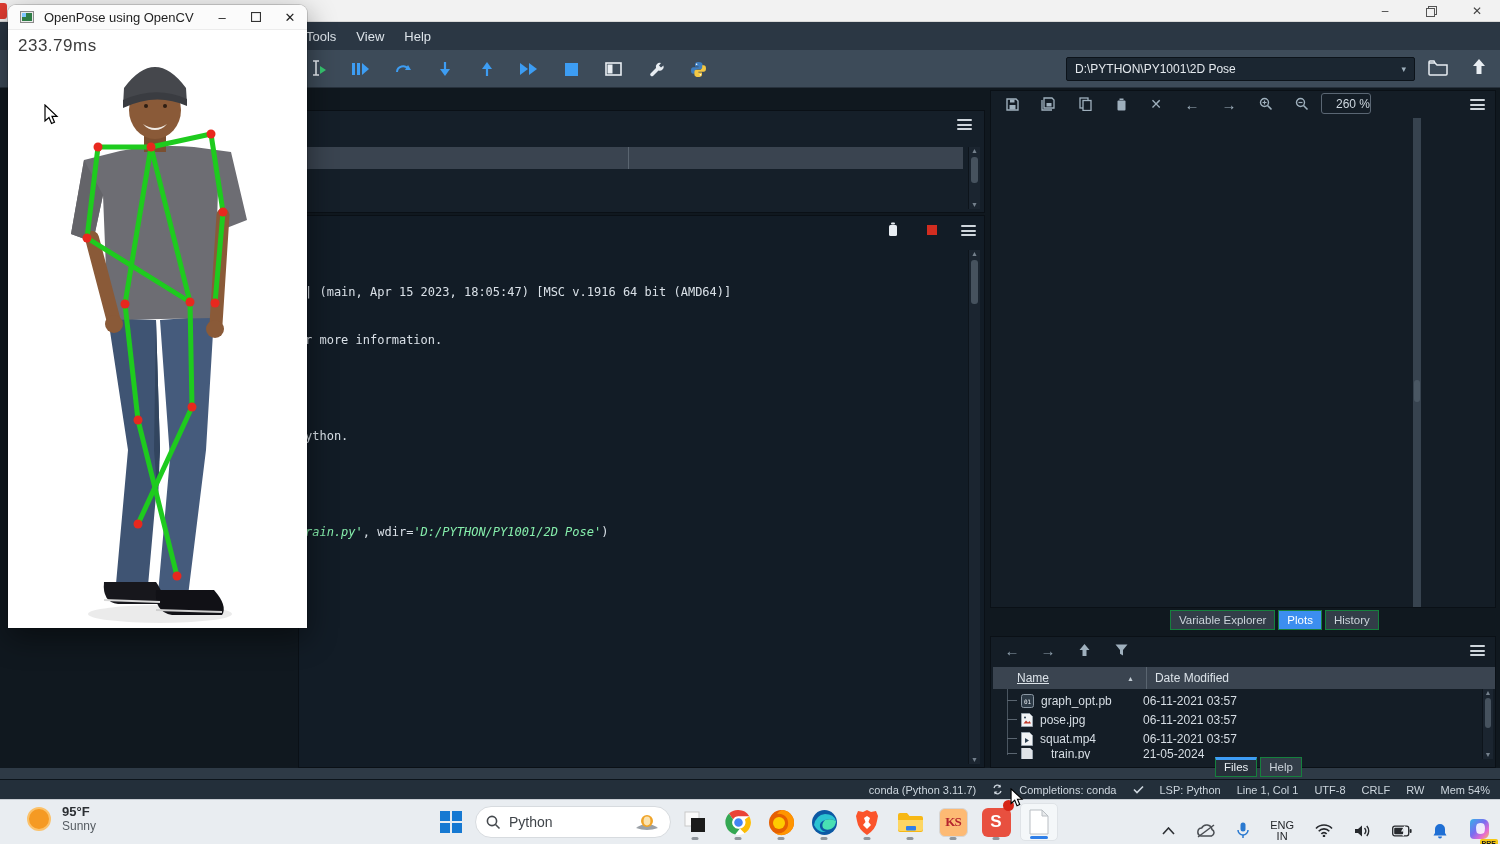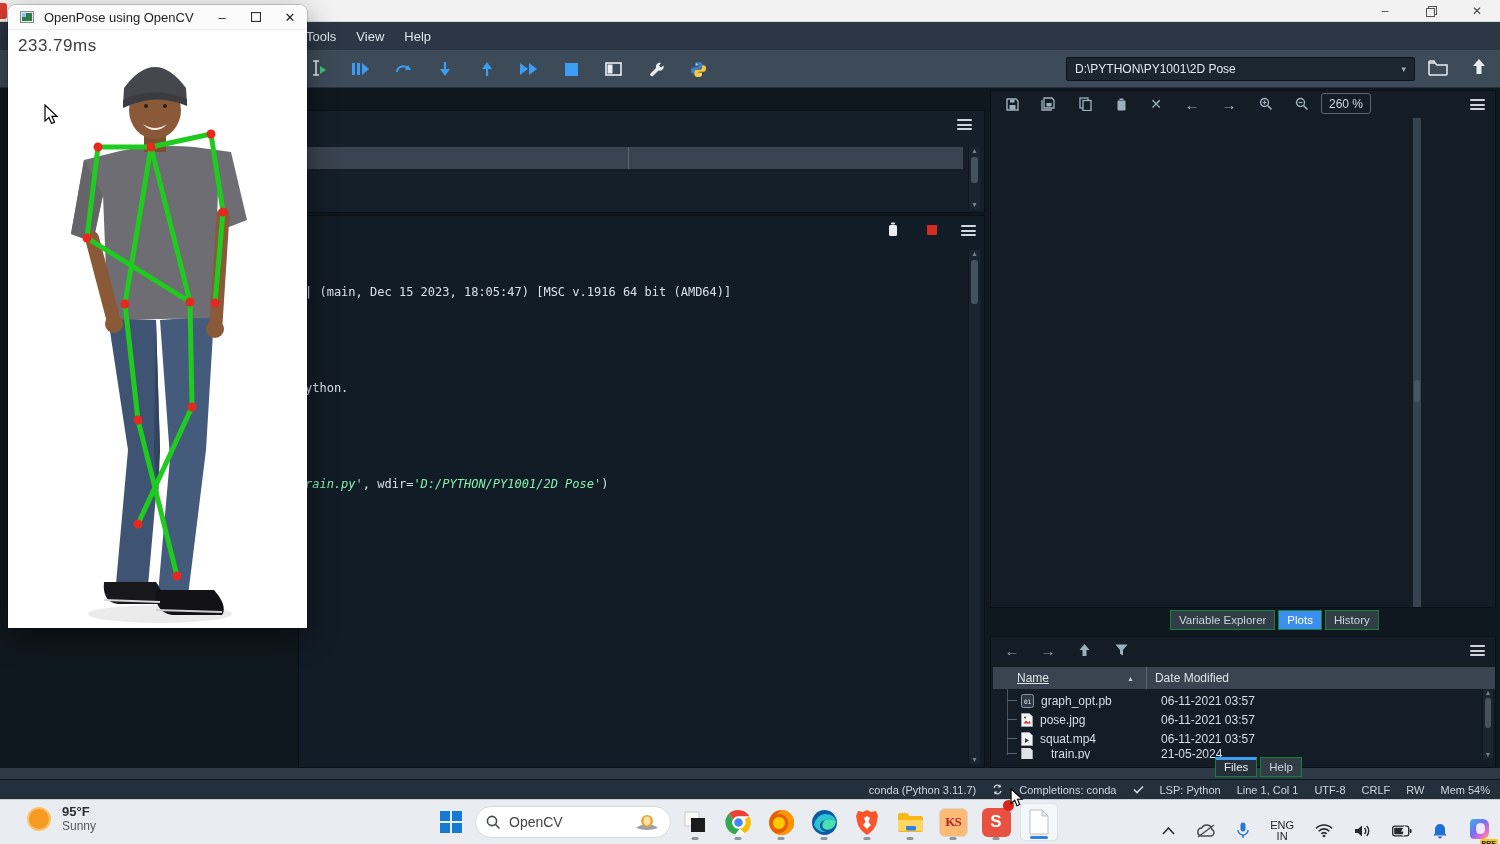"260 %" div.abs { justify-content: none -> flex-end }
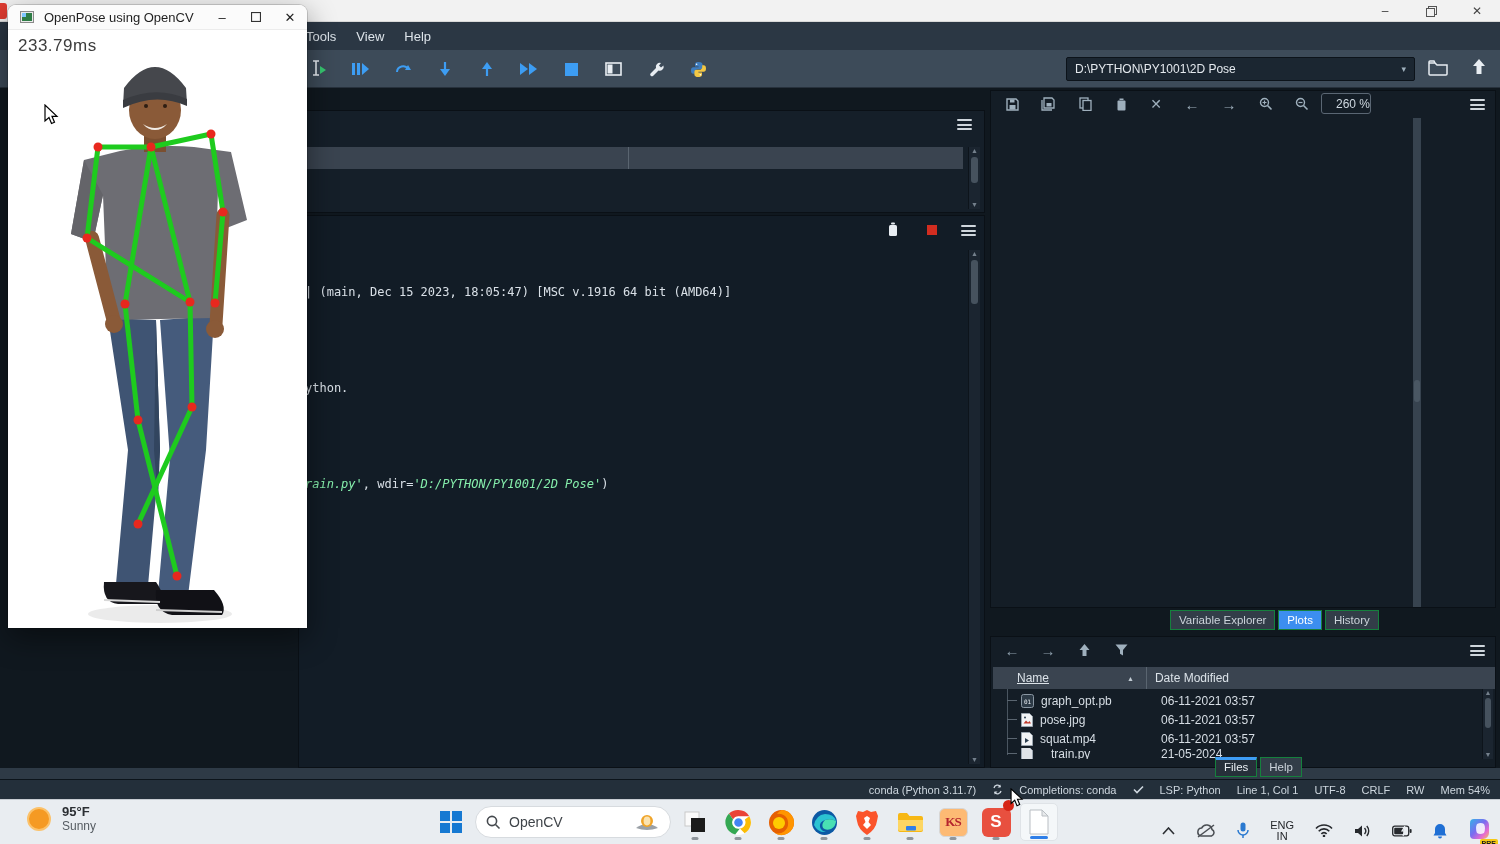"| (main, Dec 15 2023," div { text: Dec -> Apr }
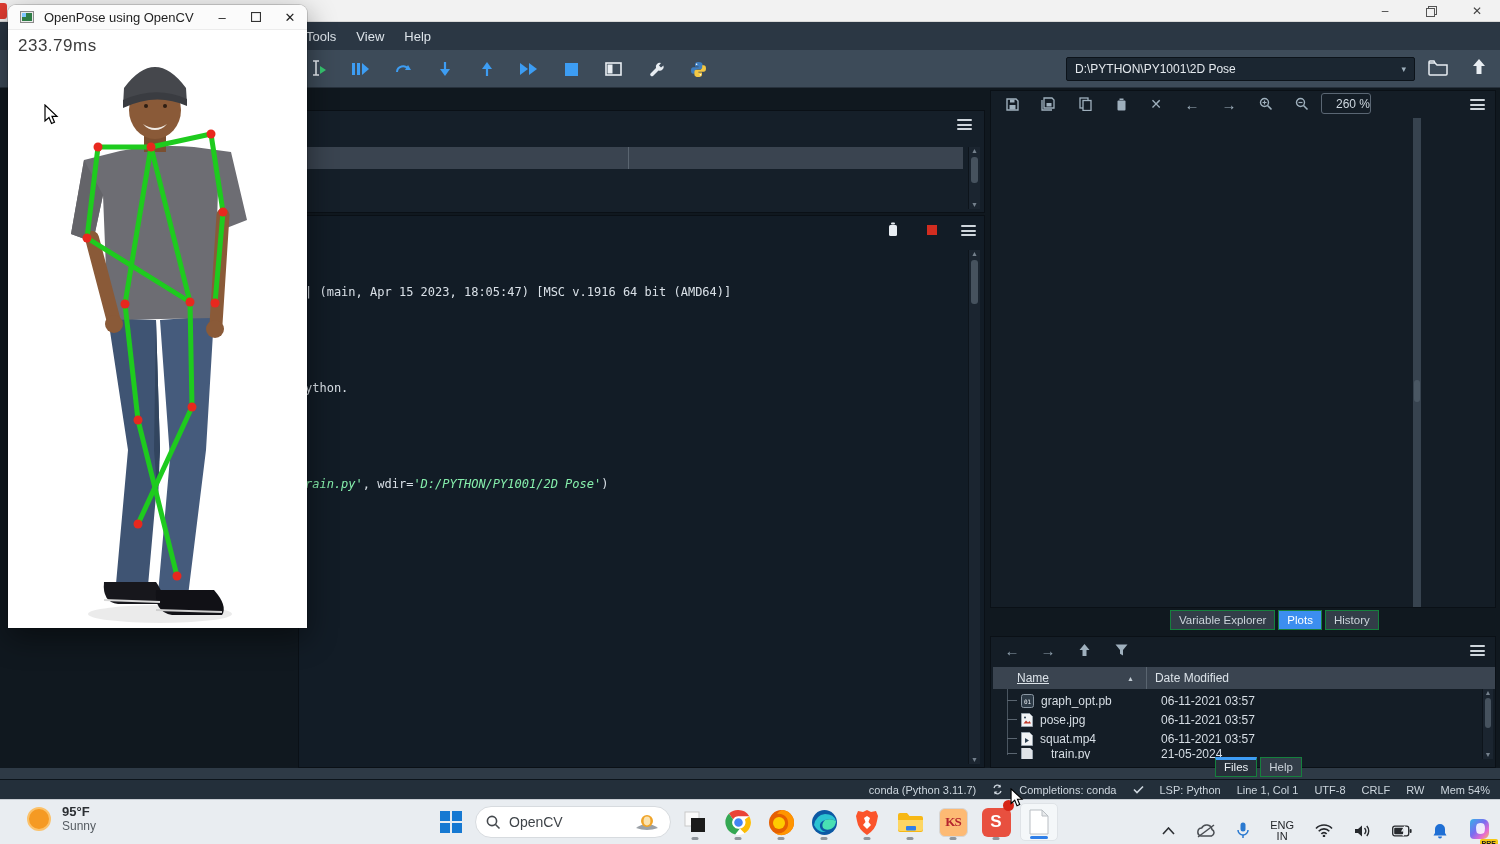"r more information." div { html: none -> <div>r more information.</div> }
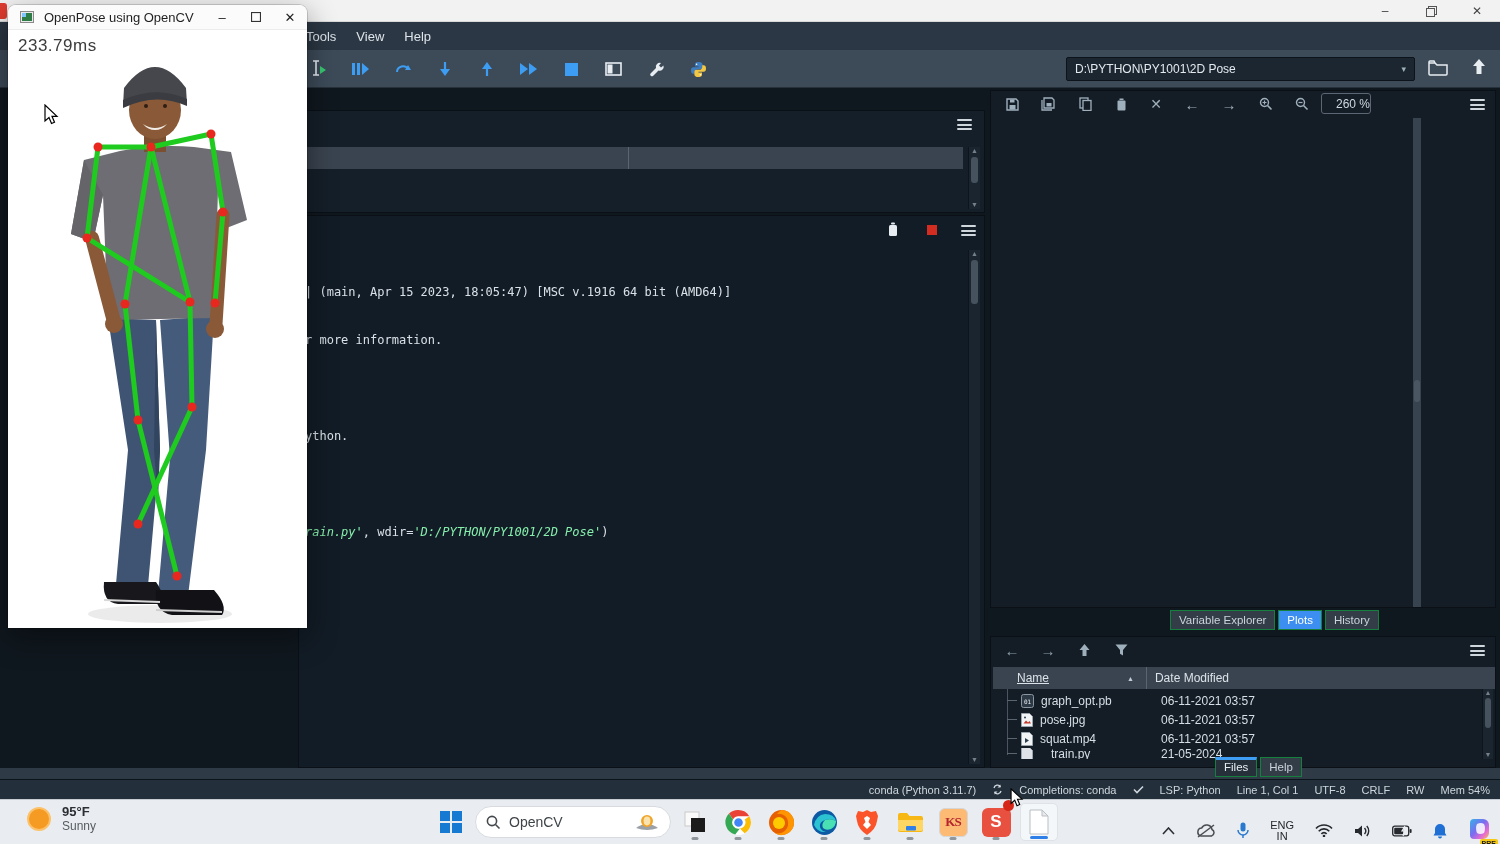"06-11-2021 03:57" .fdate { left: 168px -> 150px }
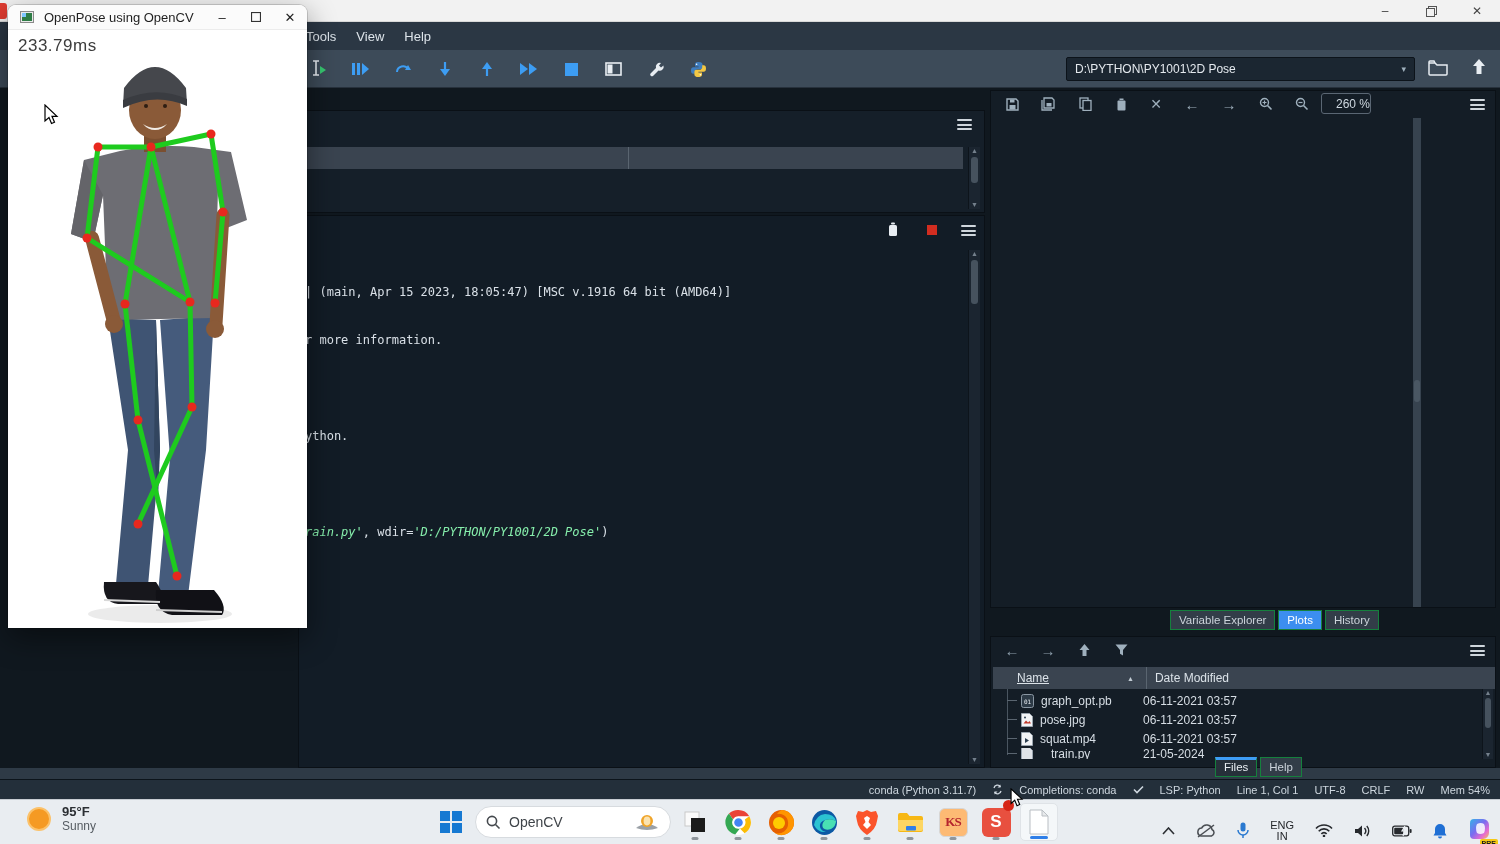"OpenCV" span { text: OpenCV -> Python }
